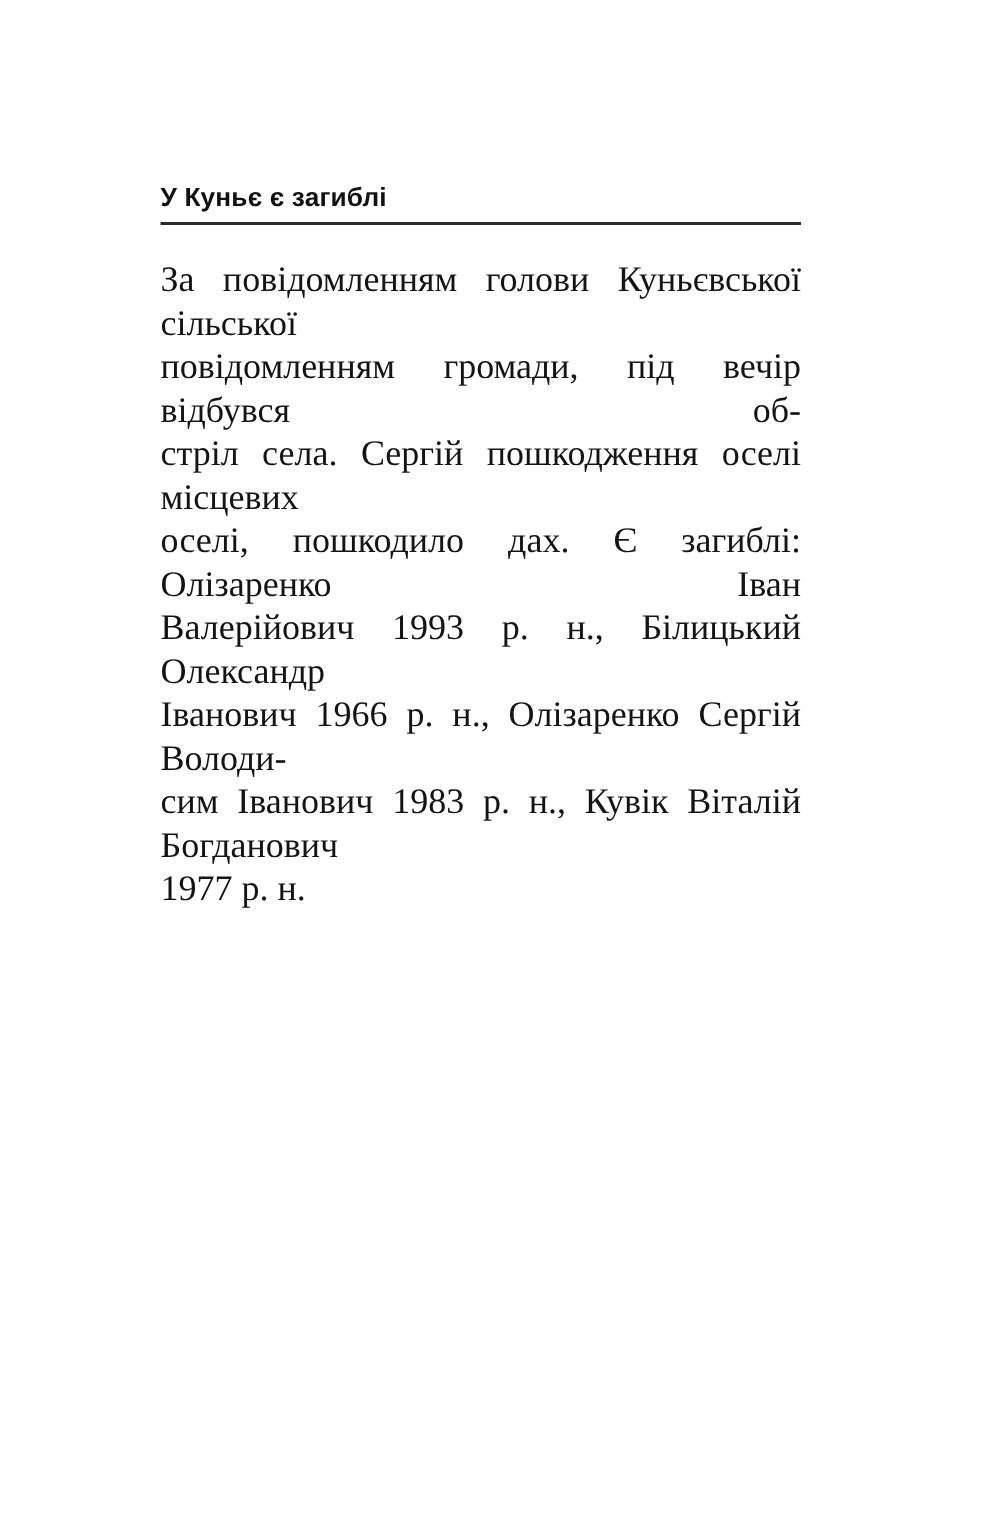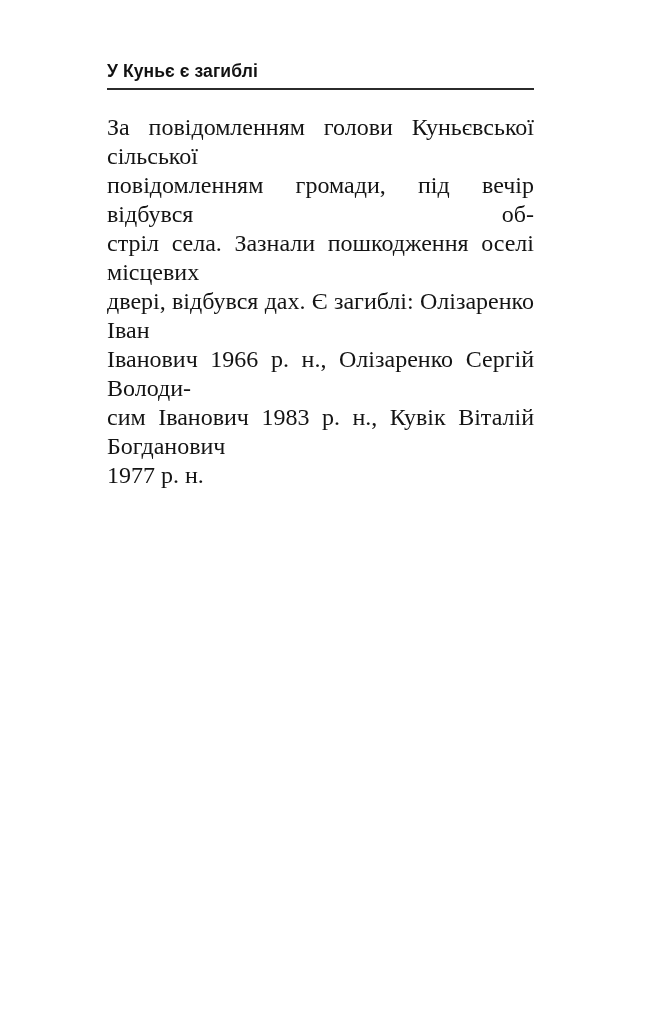"У Куньє є загиблі" .page { padding: 60px 121px 0 107px -> 120px 121px 0 107px }
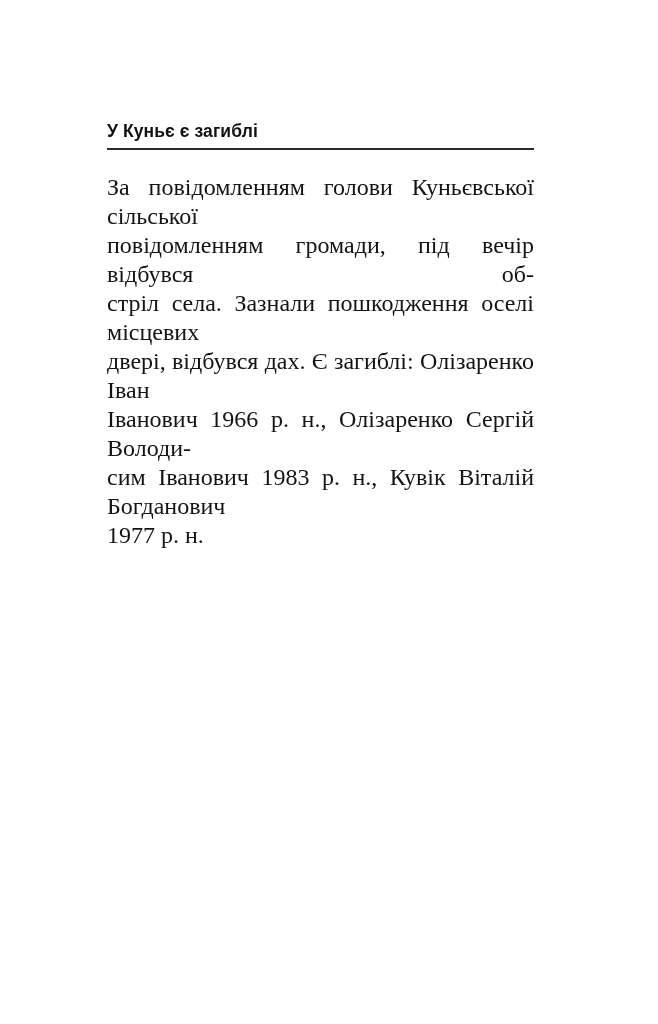"стріл села. Зазнали пошкодження оселі" div.line { text: Зазнали -> Сергій }
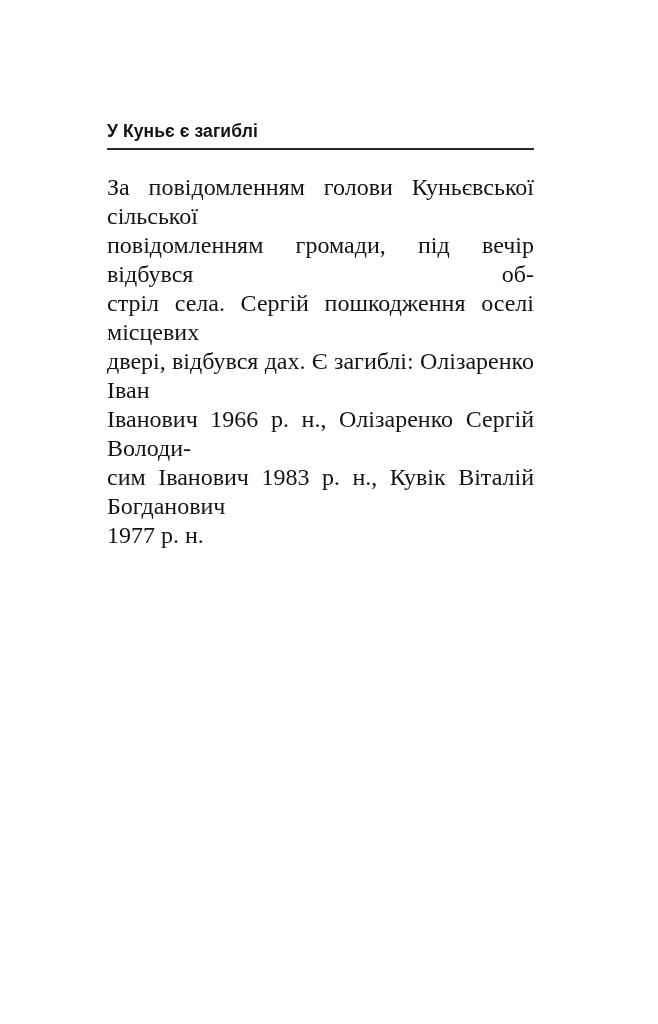"двері, відбувся дах. Є загиблі:" div.line { text: двері, відбувся -> оселі, пошкодило }
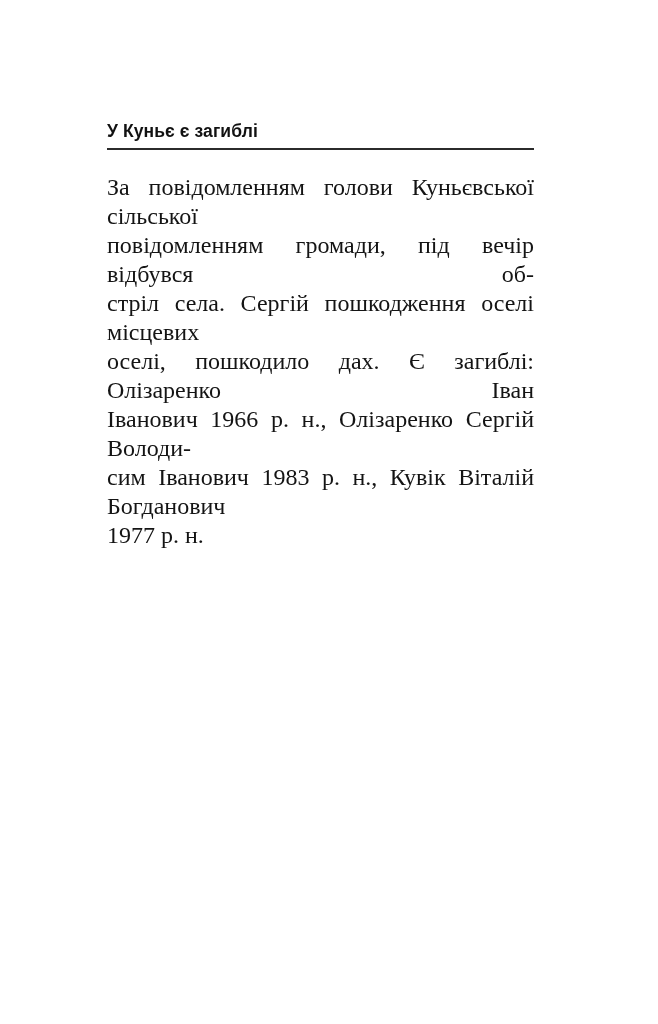"Валерійович 1993 р. н., Білицький" div.line { html: none -> <div>Валерійович 1993 р. н., Білицький Олександр</div> }
